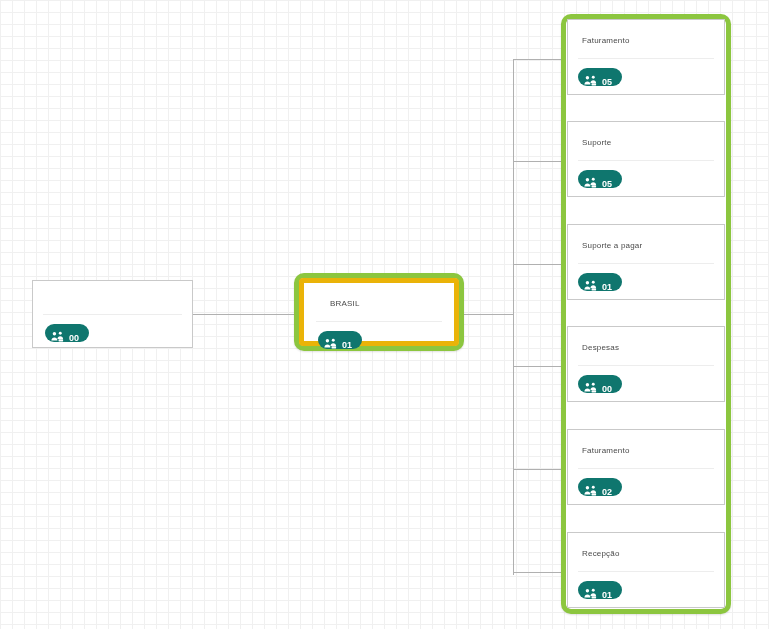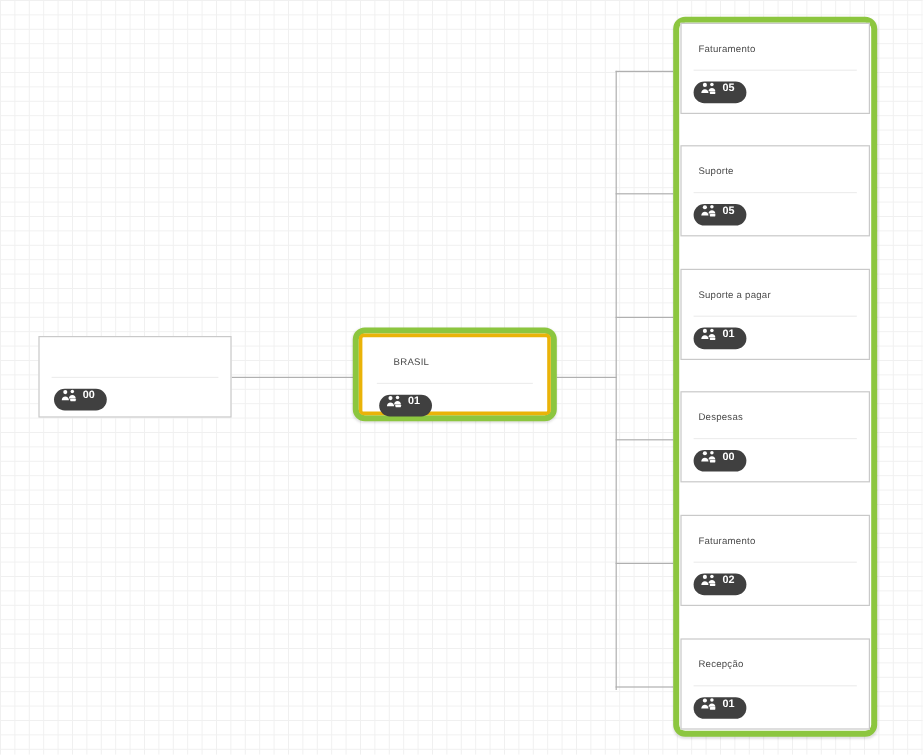"05" .badge { align-items: flex-start -> flex-end; background: #404040 -> #0f766e }
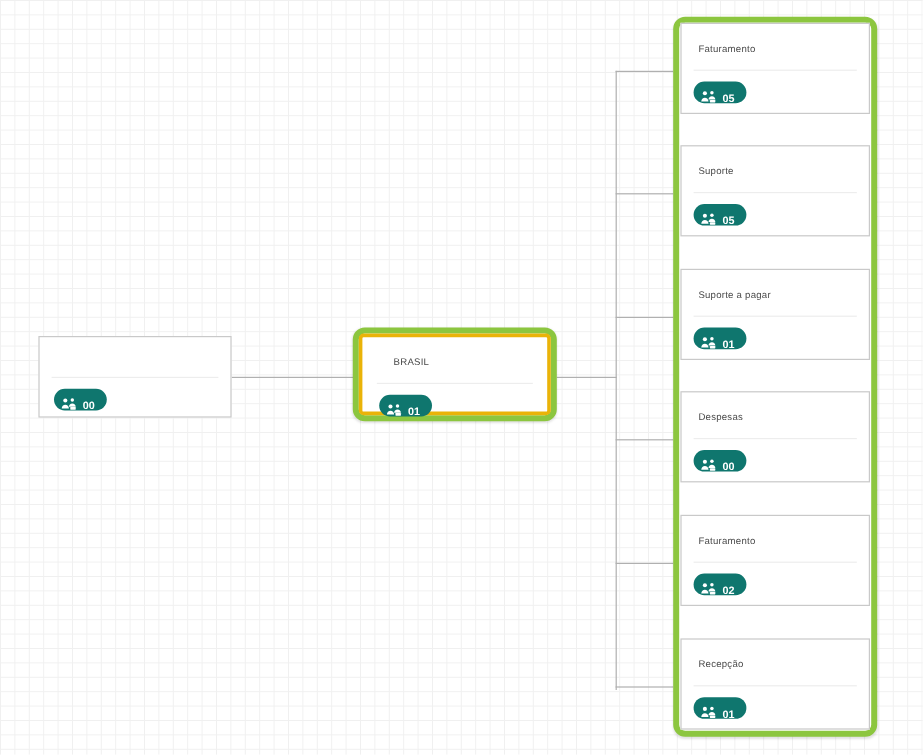"BRASIL" #brasil-card { border: 3px solid #eab308 -> 5px solid #eab308 }
